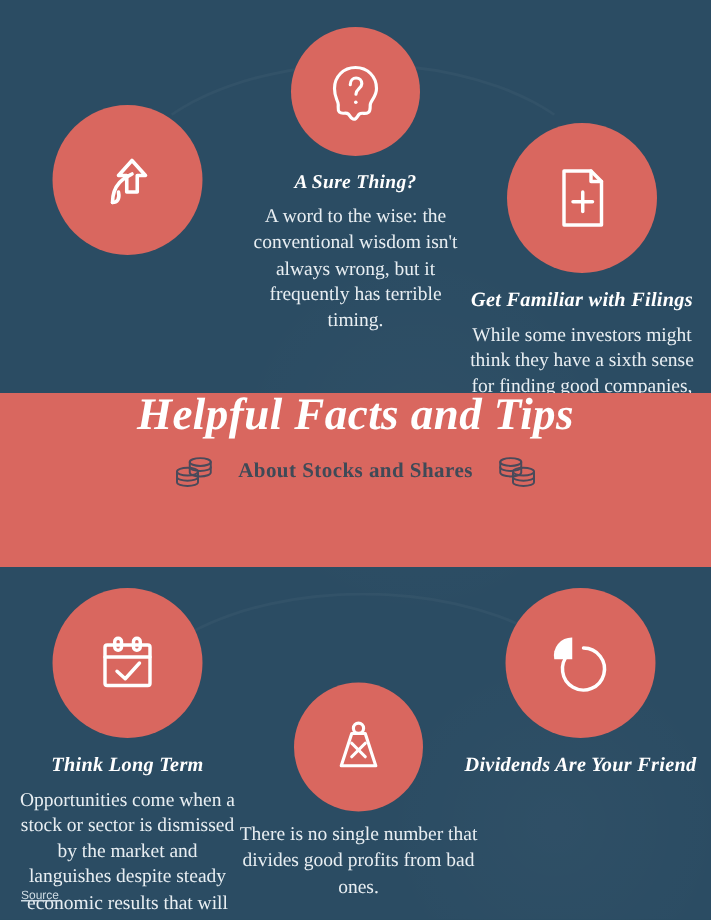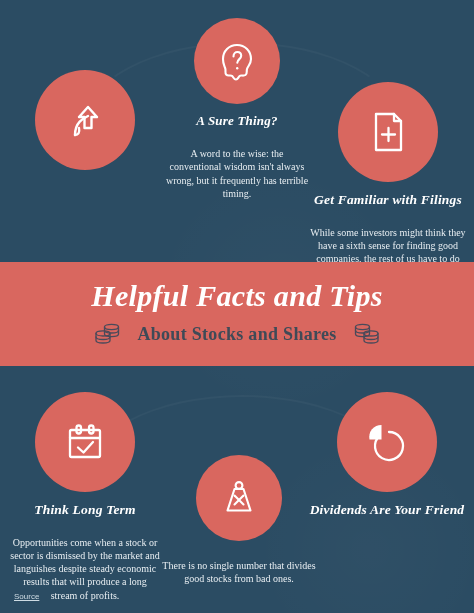"A word to the wise:" .card-body { font-size: 10px -> 13px; margin-top: 18px -> 6px }
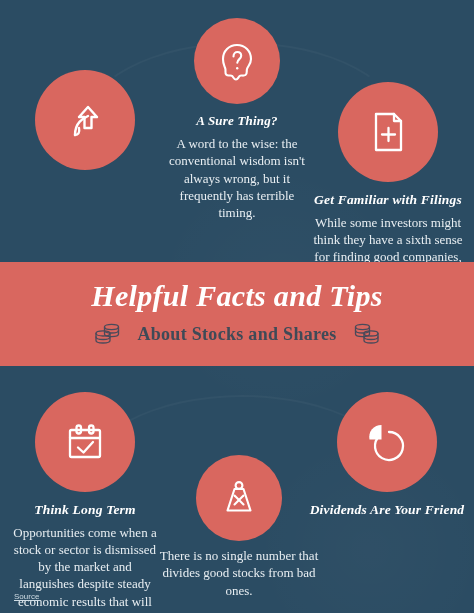"Helpful Facts and Tips" #banner { height: 104px -> 116px; justify-content: center -> none }
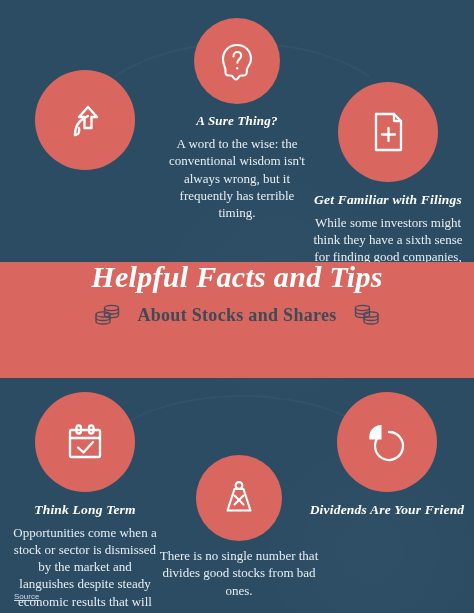"About Stocks and Shares" #banner-subtitle { font-size: 18px -> 14px }
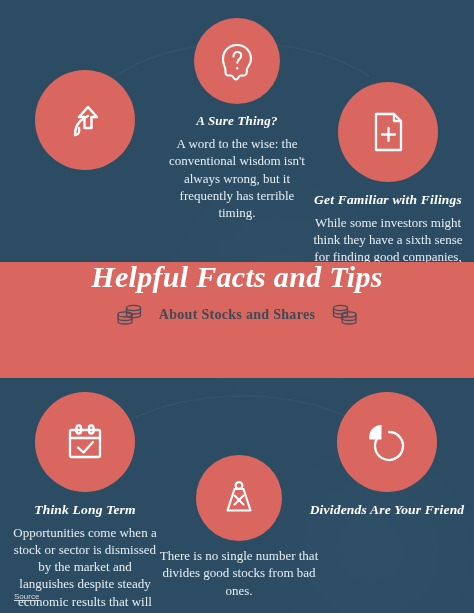"There is no single number" div.card-body { text: stocks -> profits }
